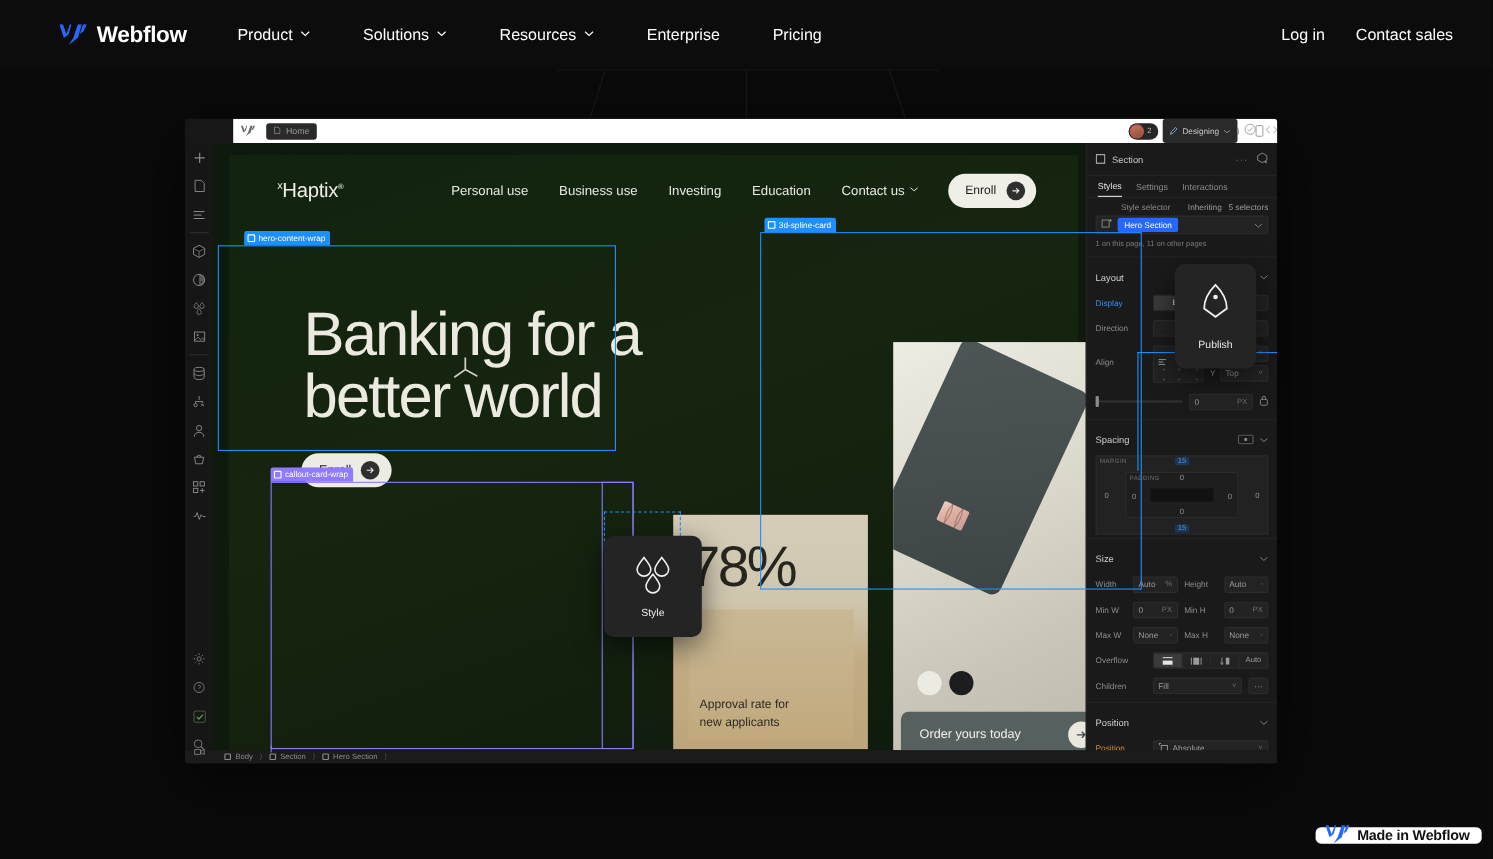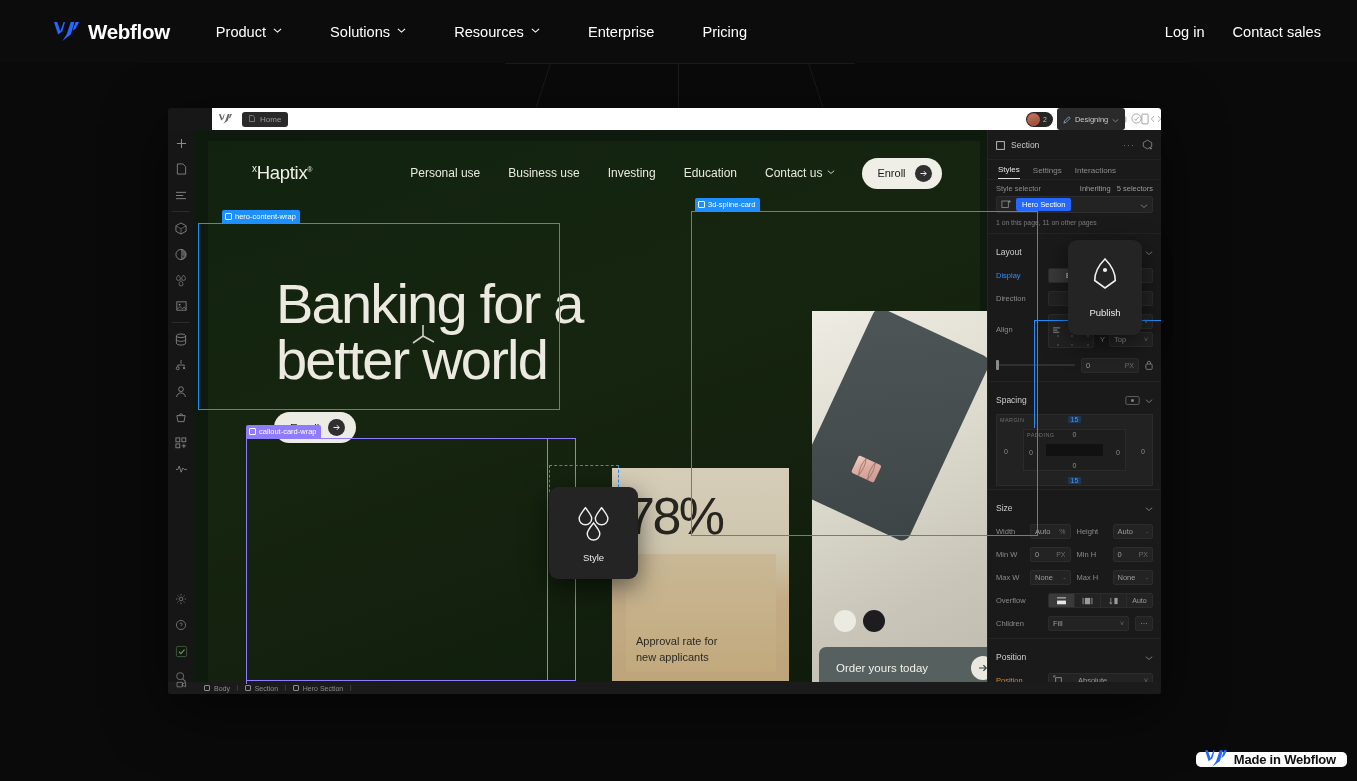"Style selector" div.p-row { margin-left: none -> 23px }
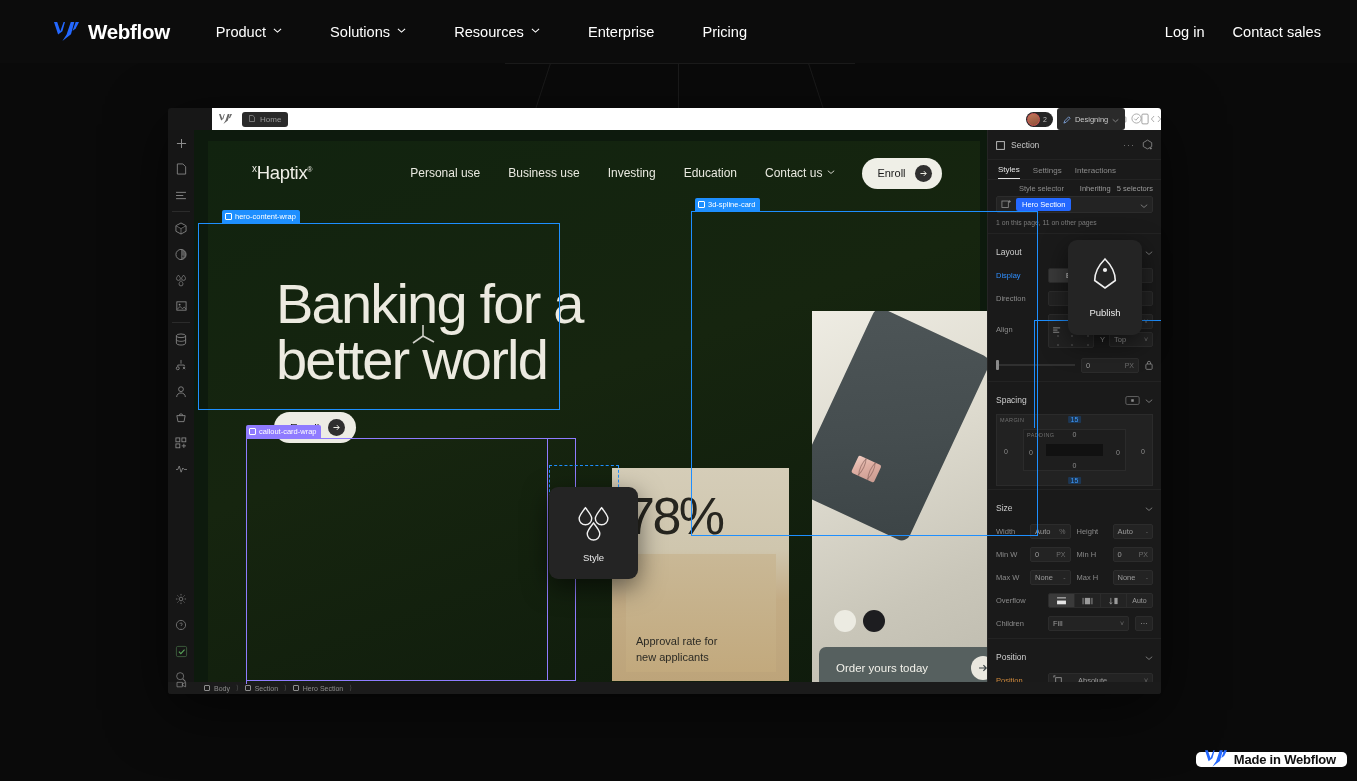"Absolute" span { gap: 16px -> 4px }
